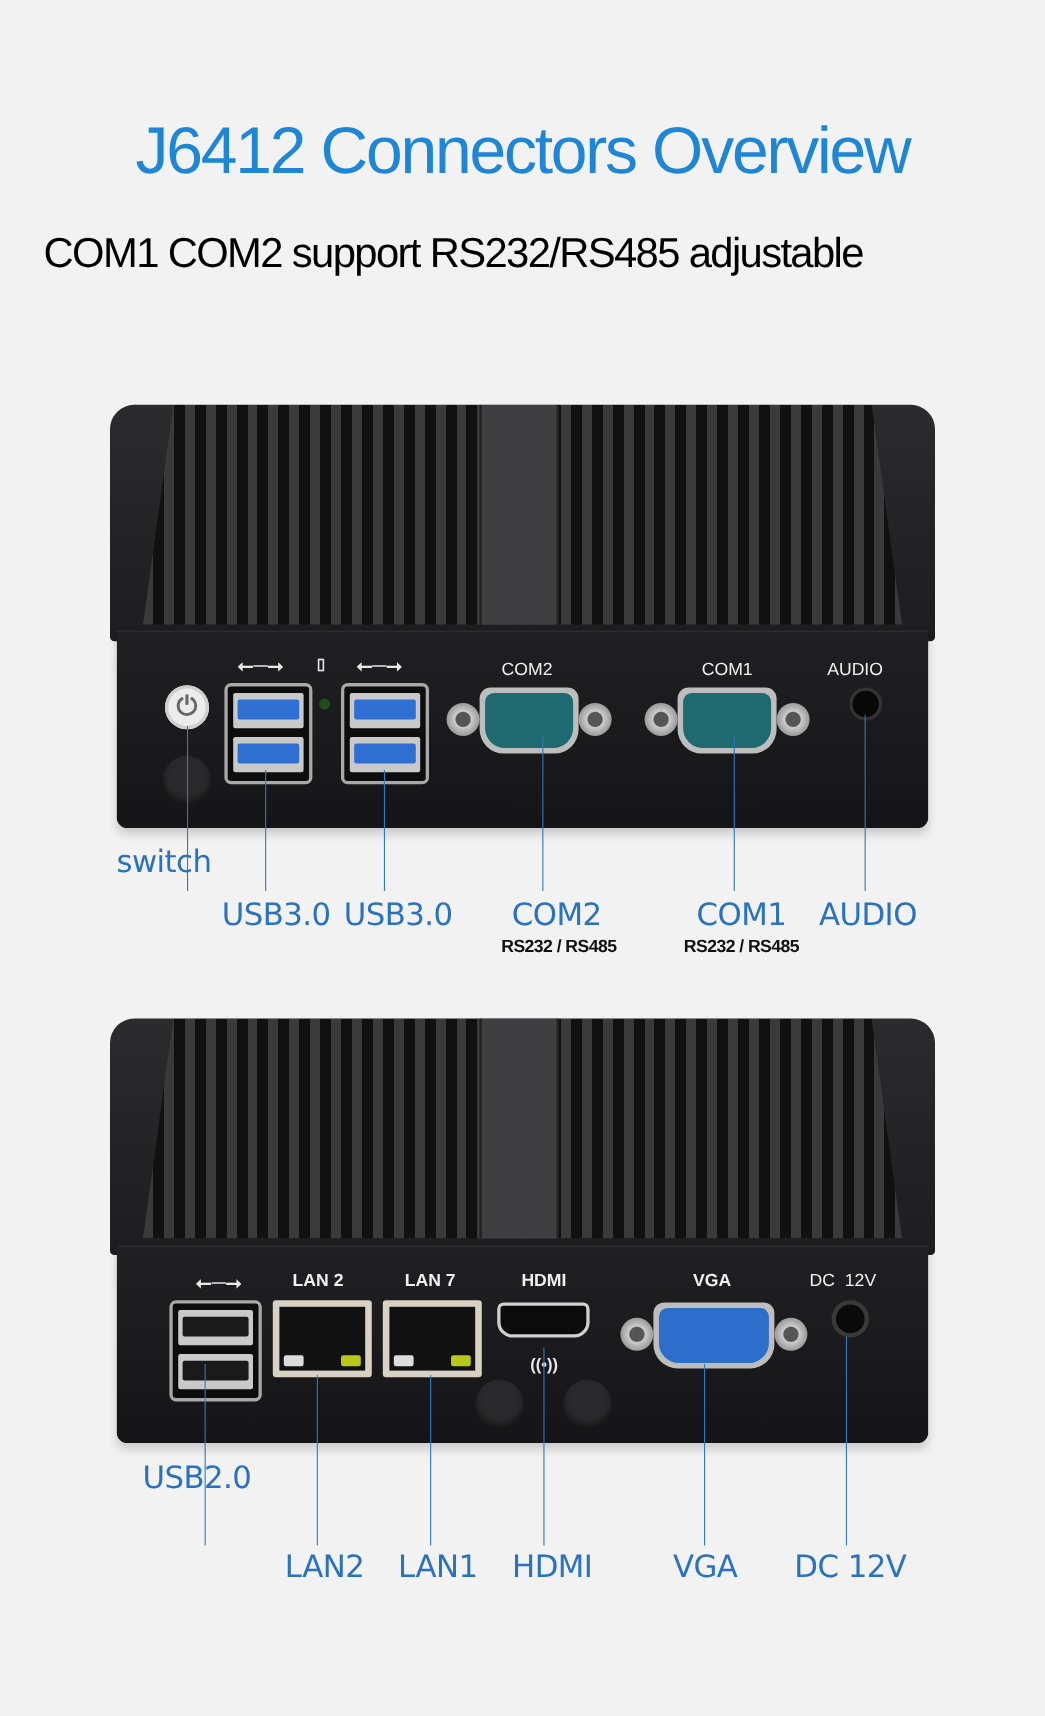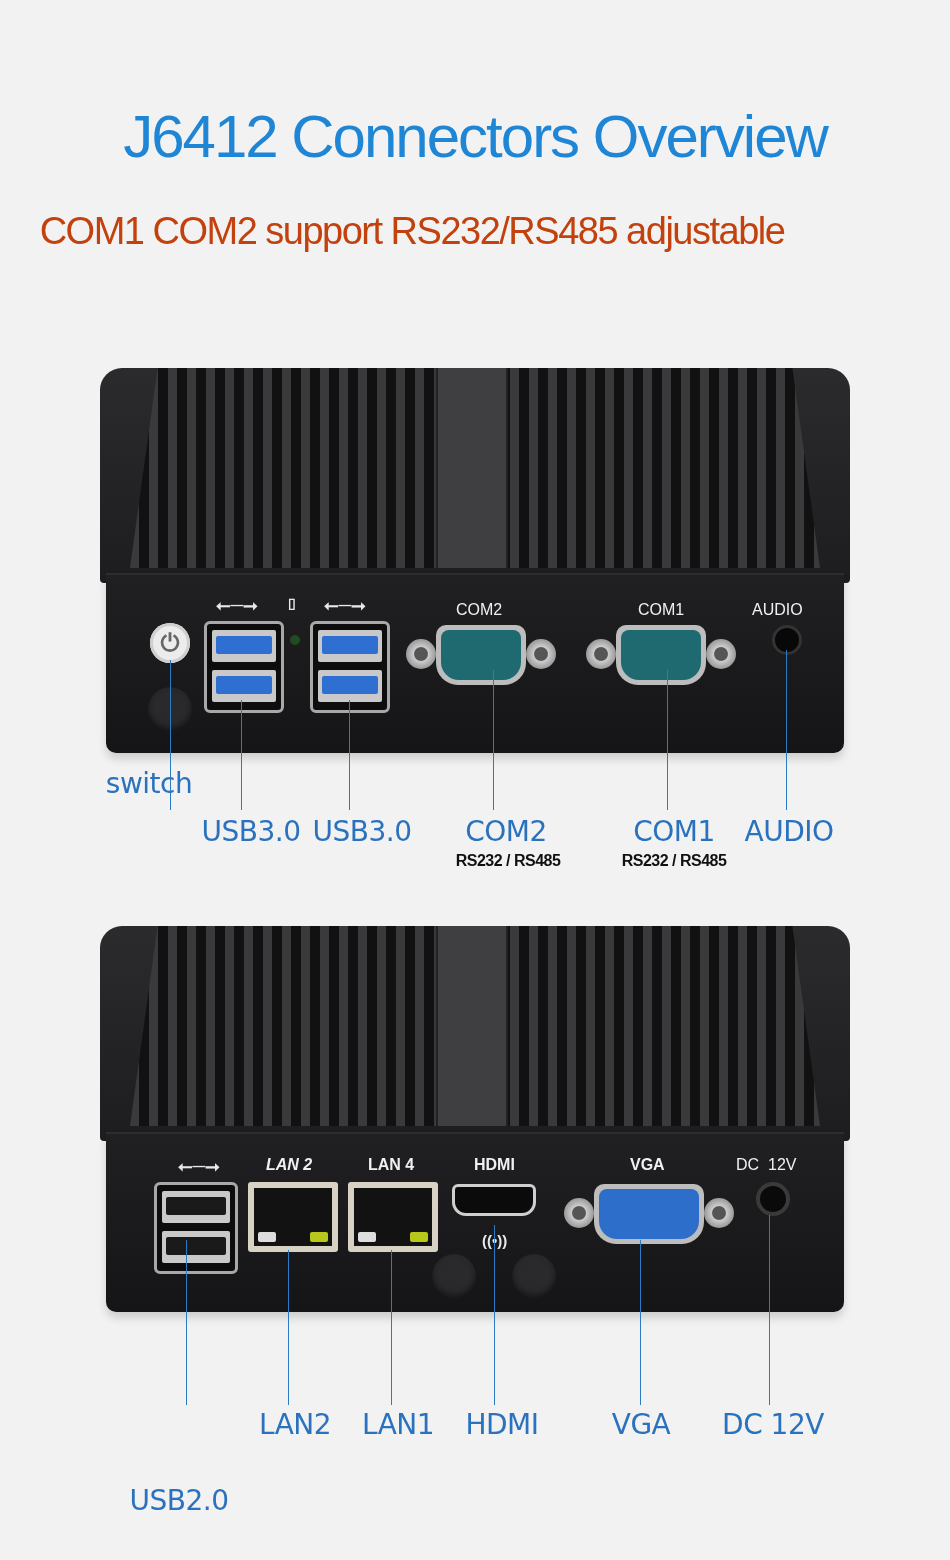"COM1 COM2 support RS232/RS485 adjustable" .subtitle { color: #c2410c -> #000000 }
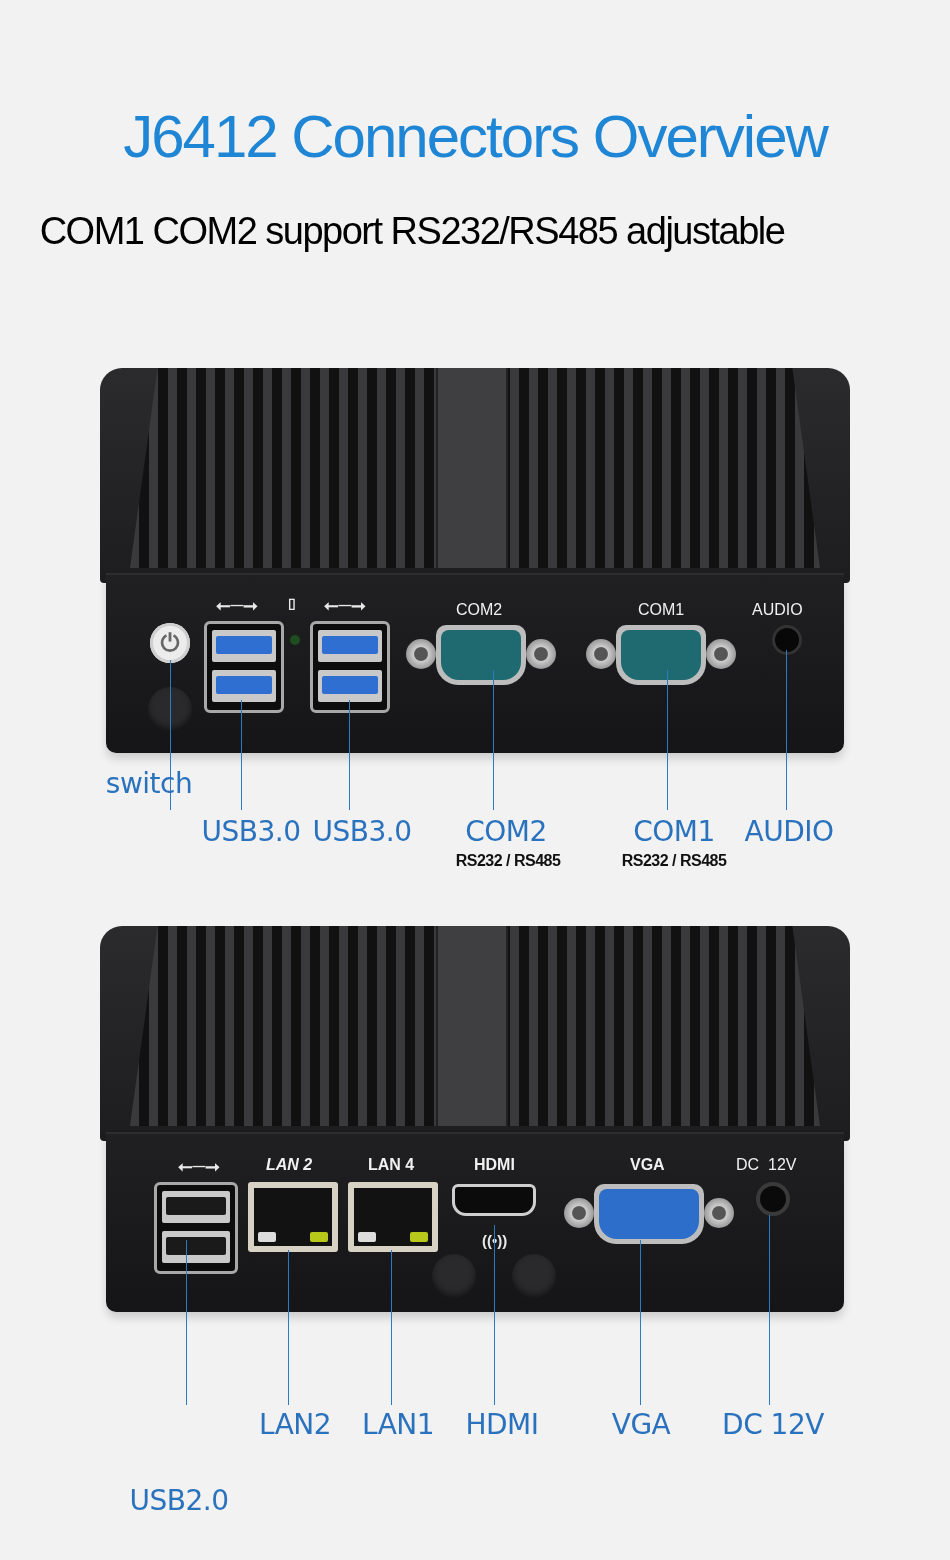"LAN 2" div.plate-label { font-style: italic -> none }
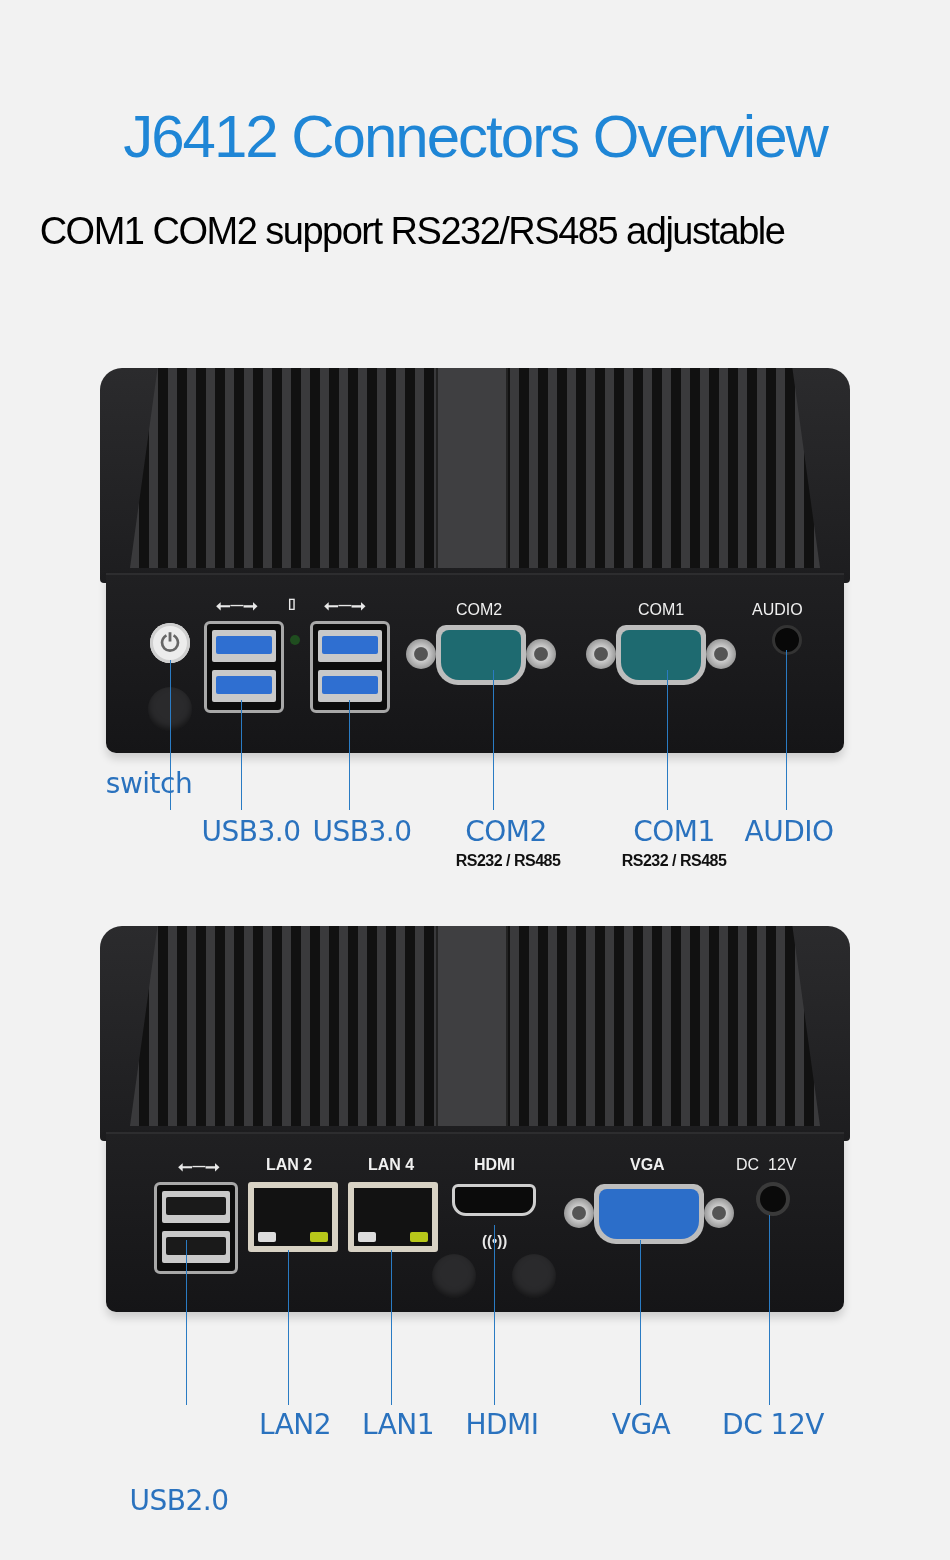"LAN 4" div.plate-label { text: 4 -> 7 }
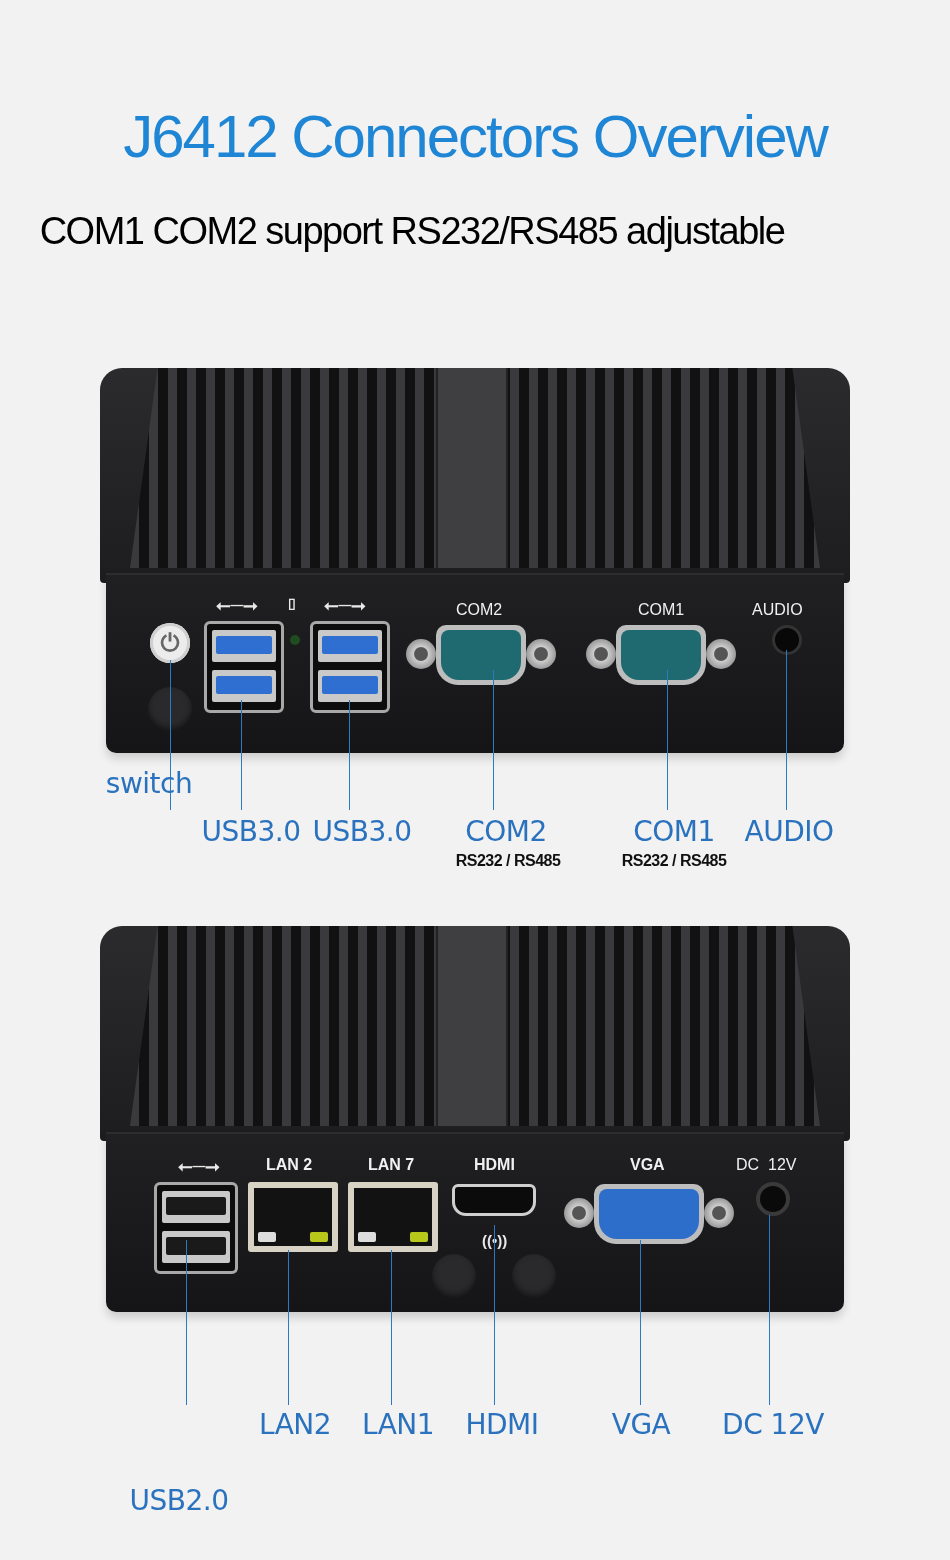"USB2.0" div.callout { top: 1484px -> 1327px }
